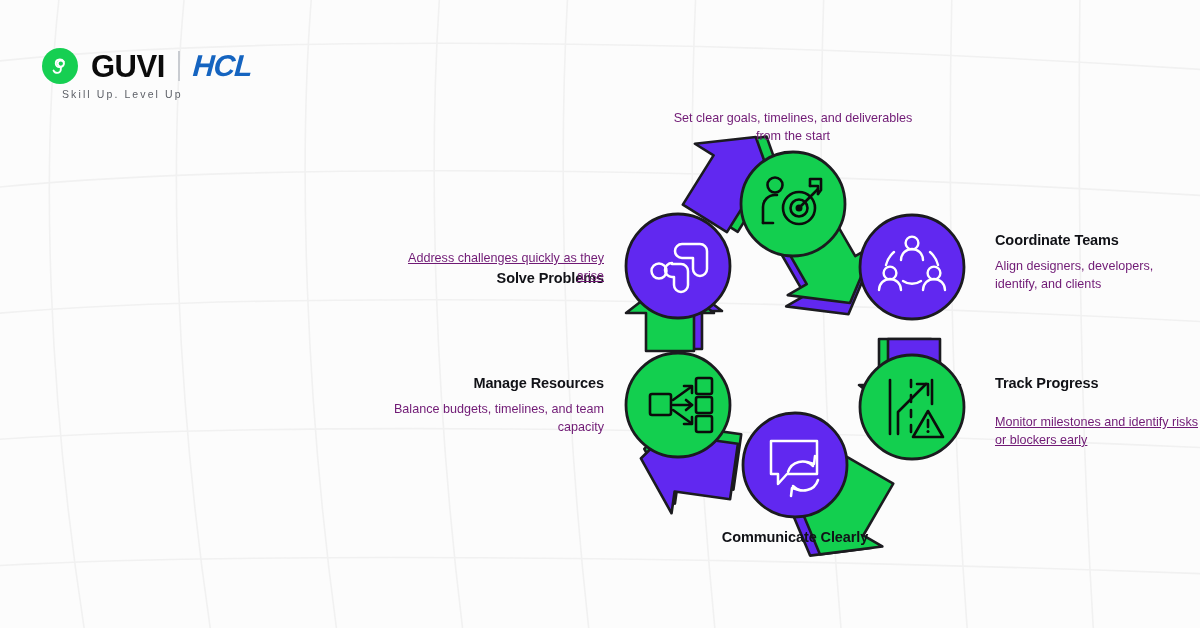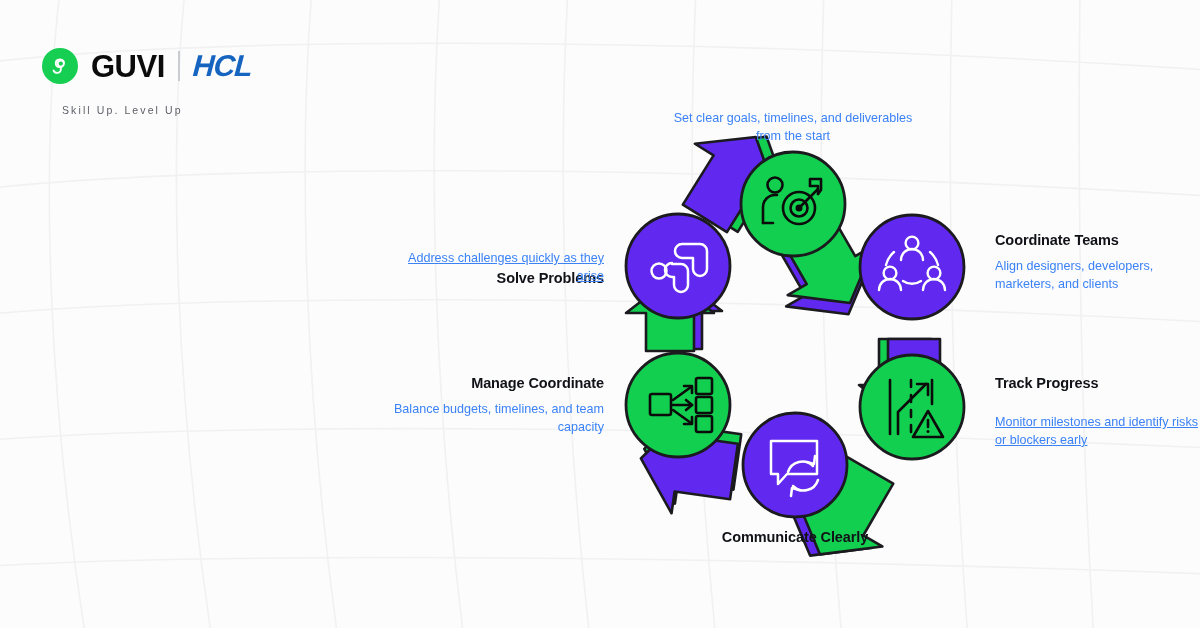"GUVI" #brand { gap: 20px -> 4px }
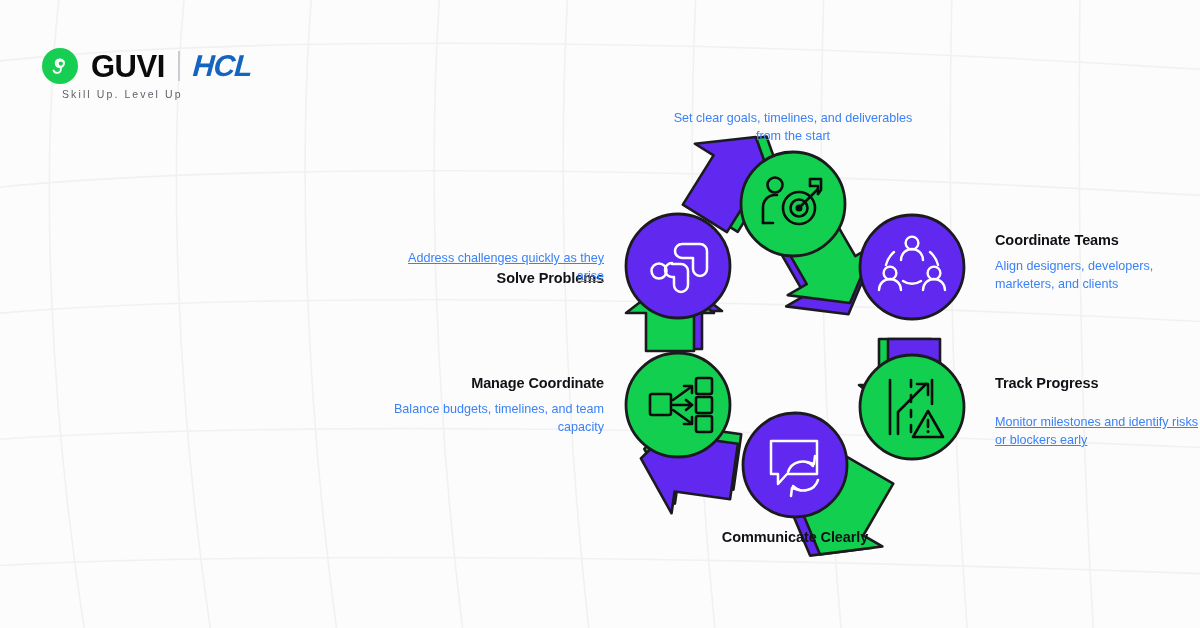"Set clear goals, timelines, and" .node-desc { color: #3b82f6 -> #701a75 }
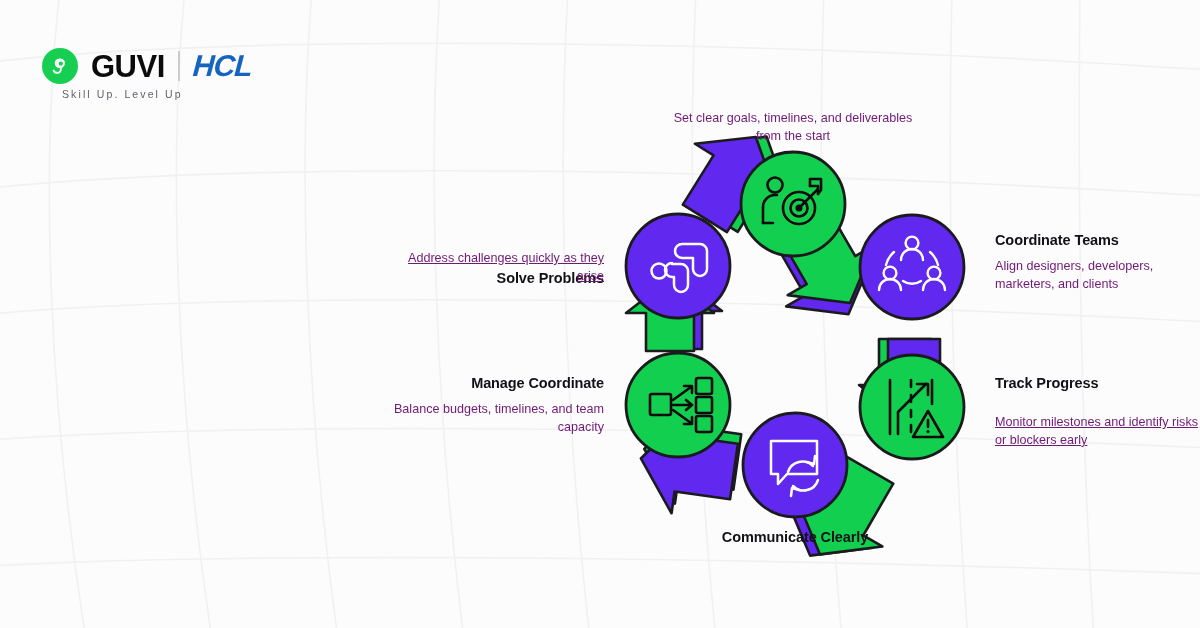"Align designers, developers, marketers," div.node-desc { text: marketers -> identify }
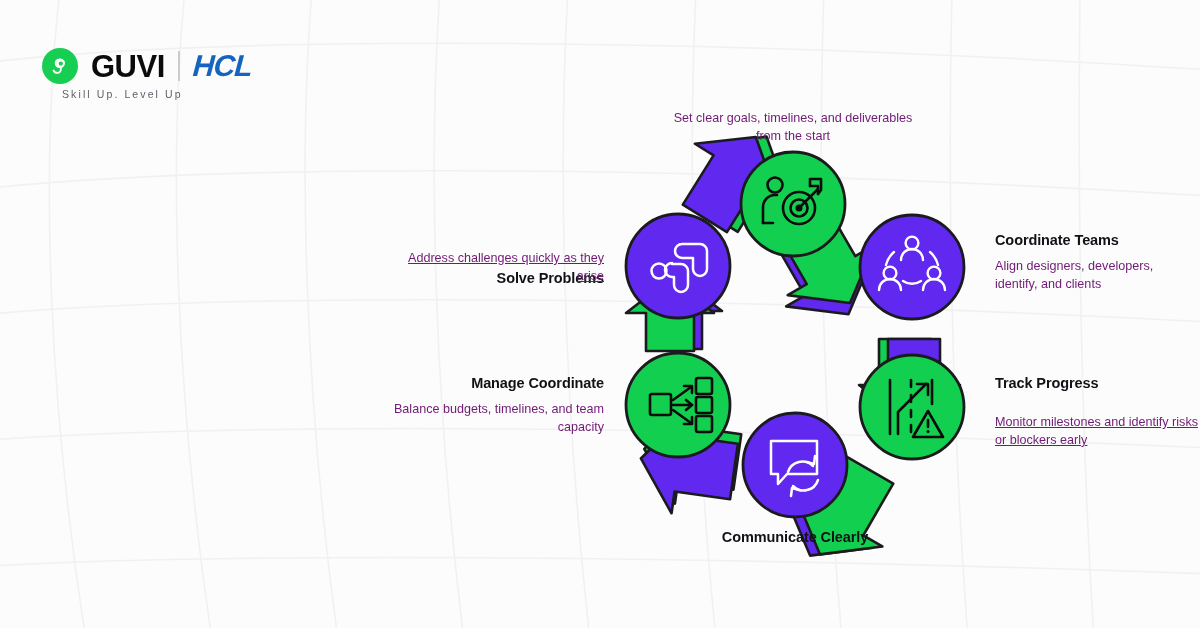"Manage Coordinate" div.node-label { text: Coordinate -> Resources }
